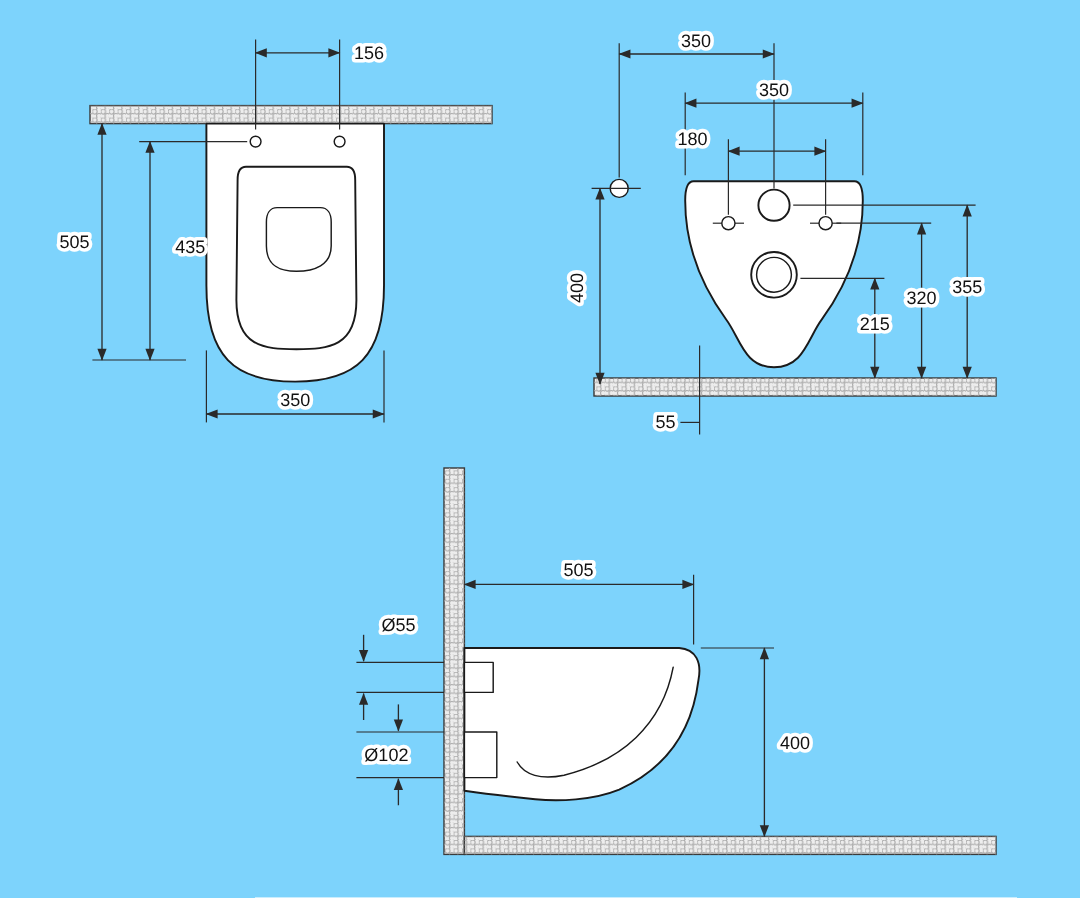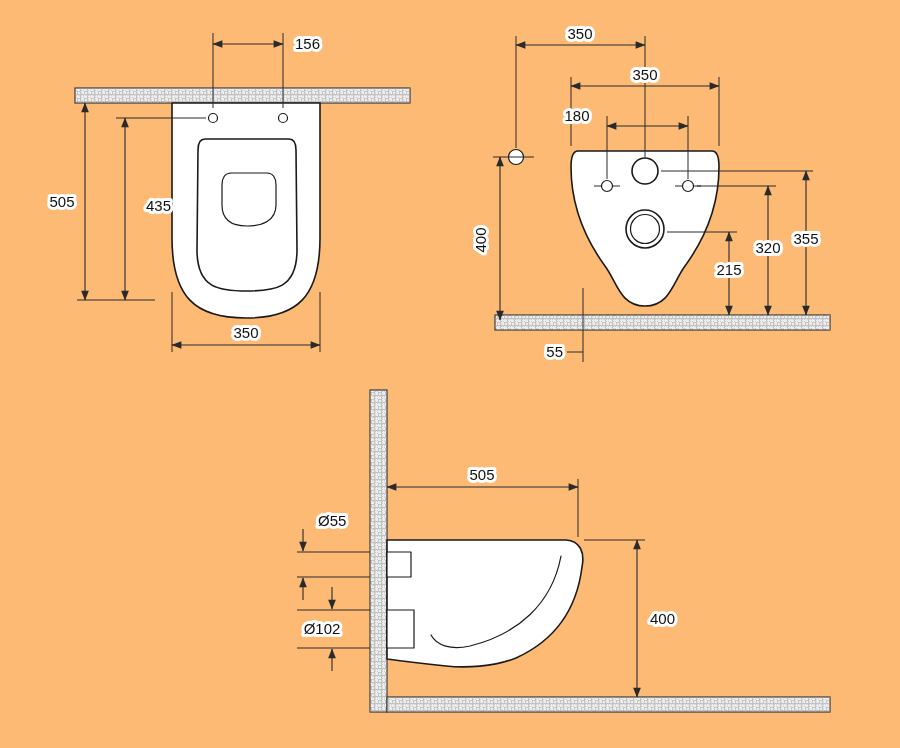"156" .frame { background: #fdba74 -> #7dd3fc }
